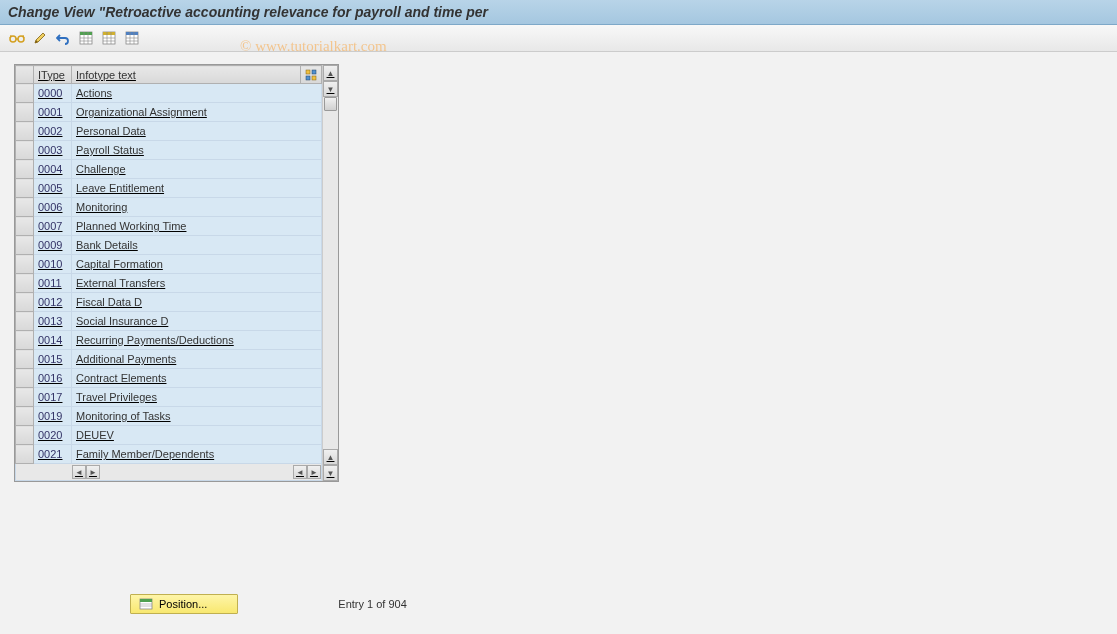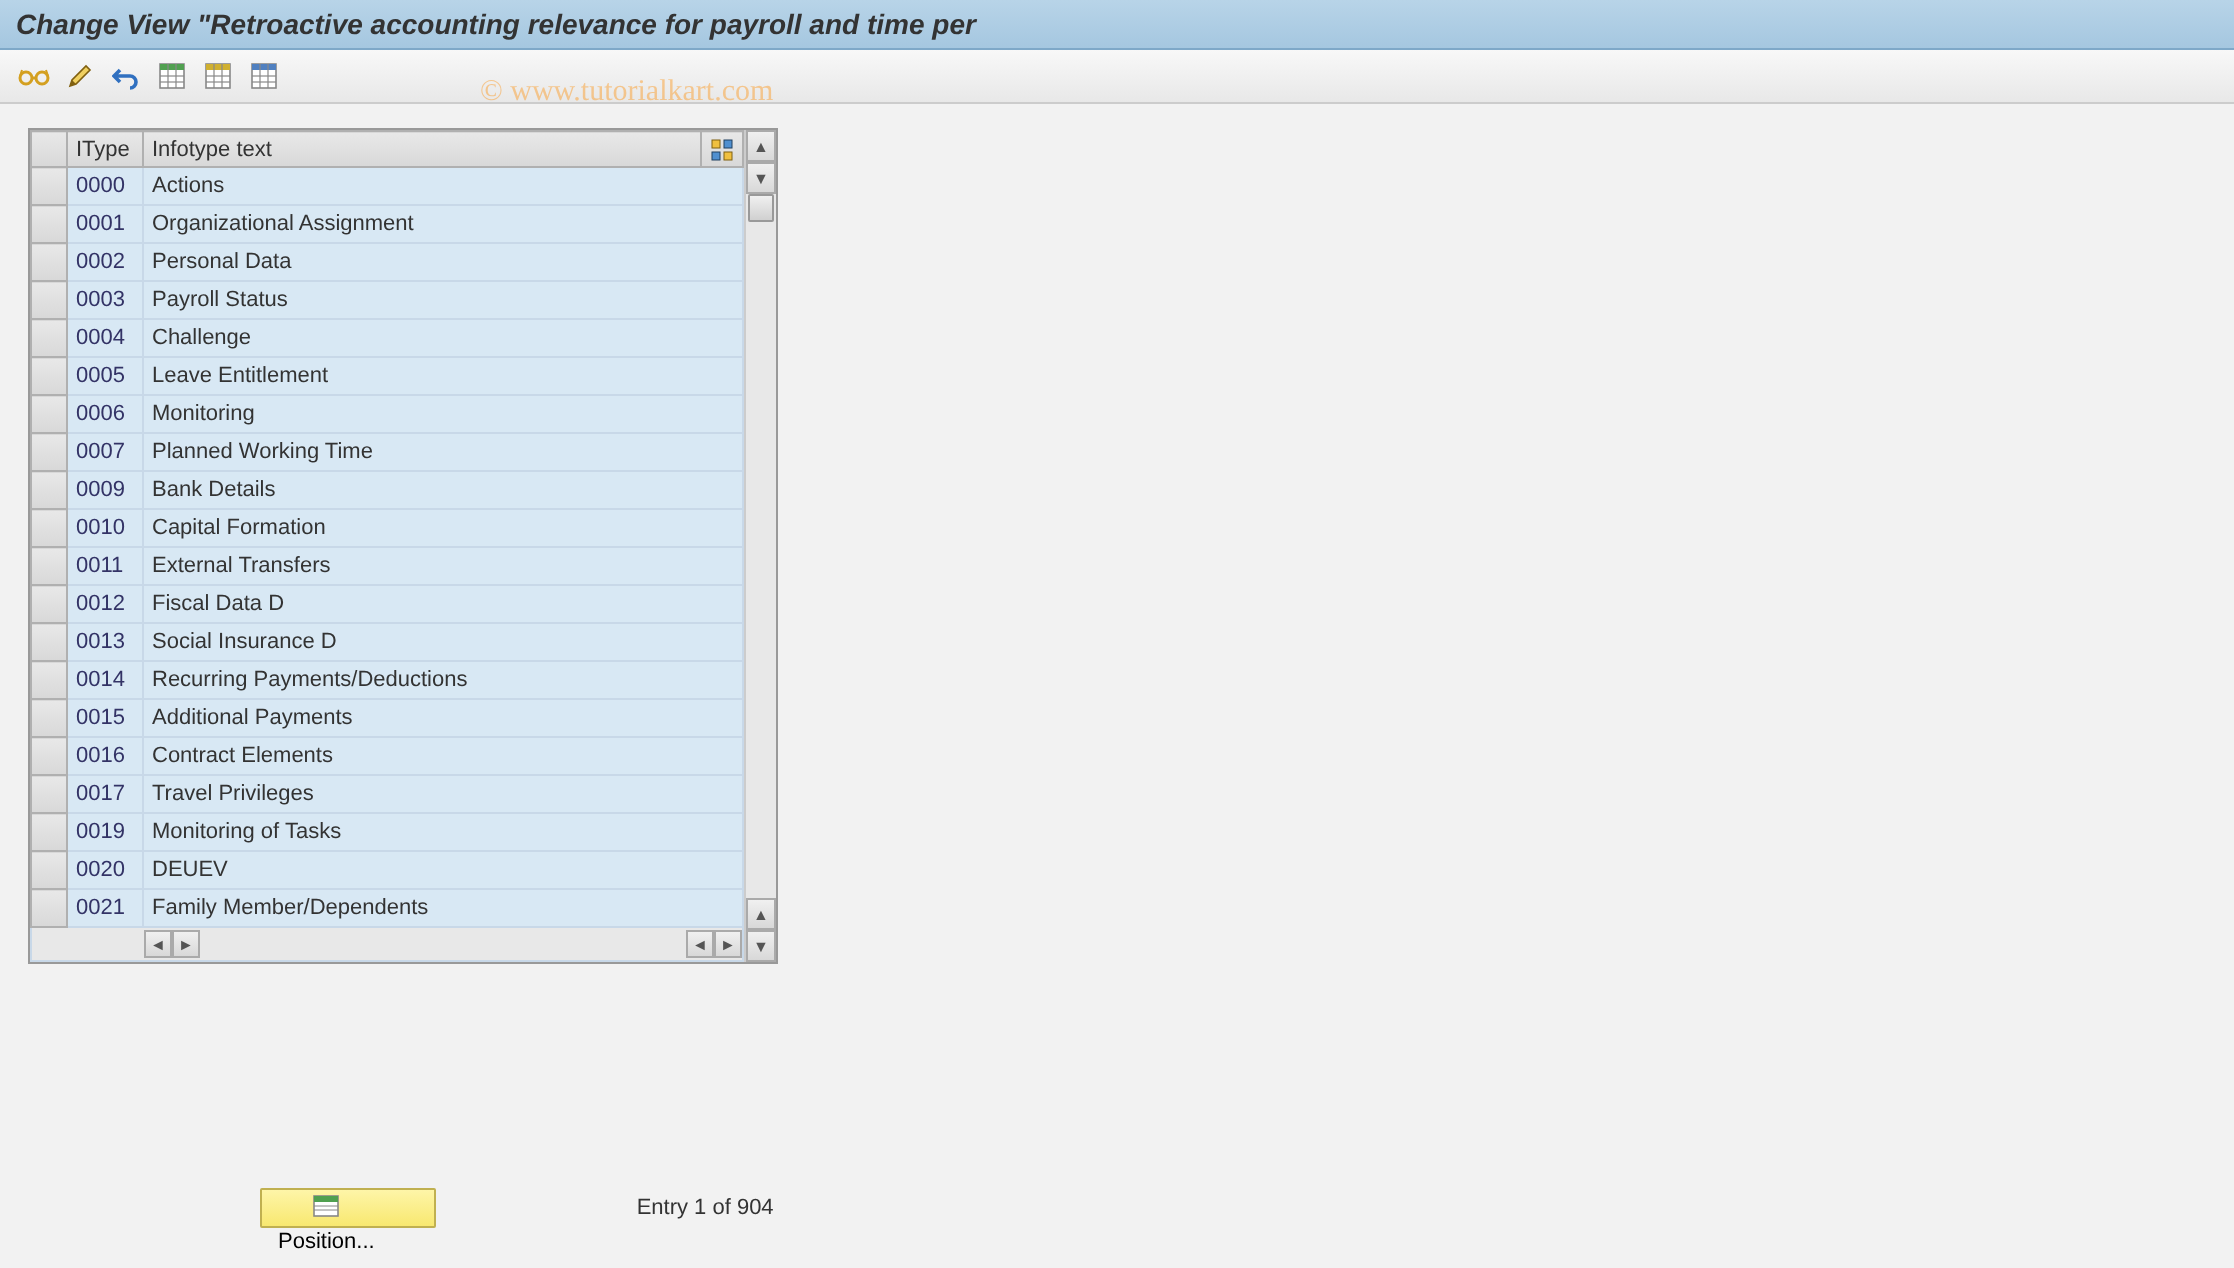"IType" .table-container { text-decoration: none -> underline; width: 375px -> 325px }
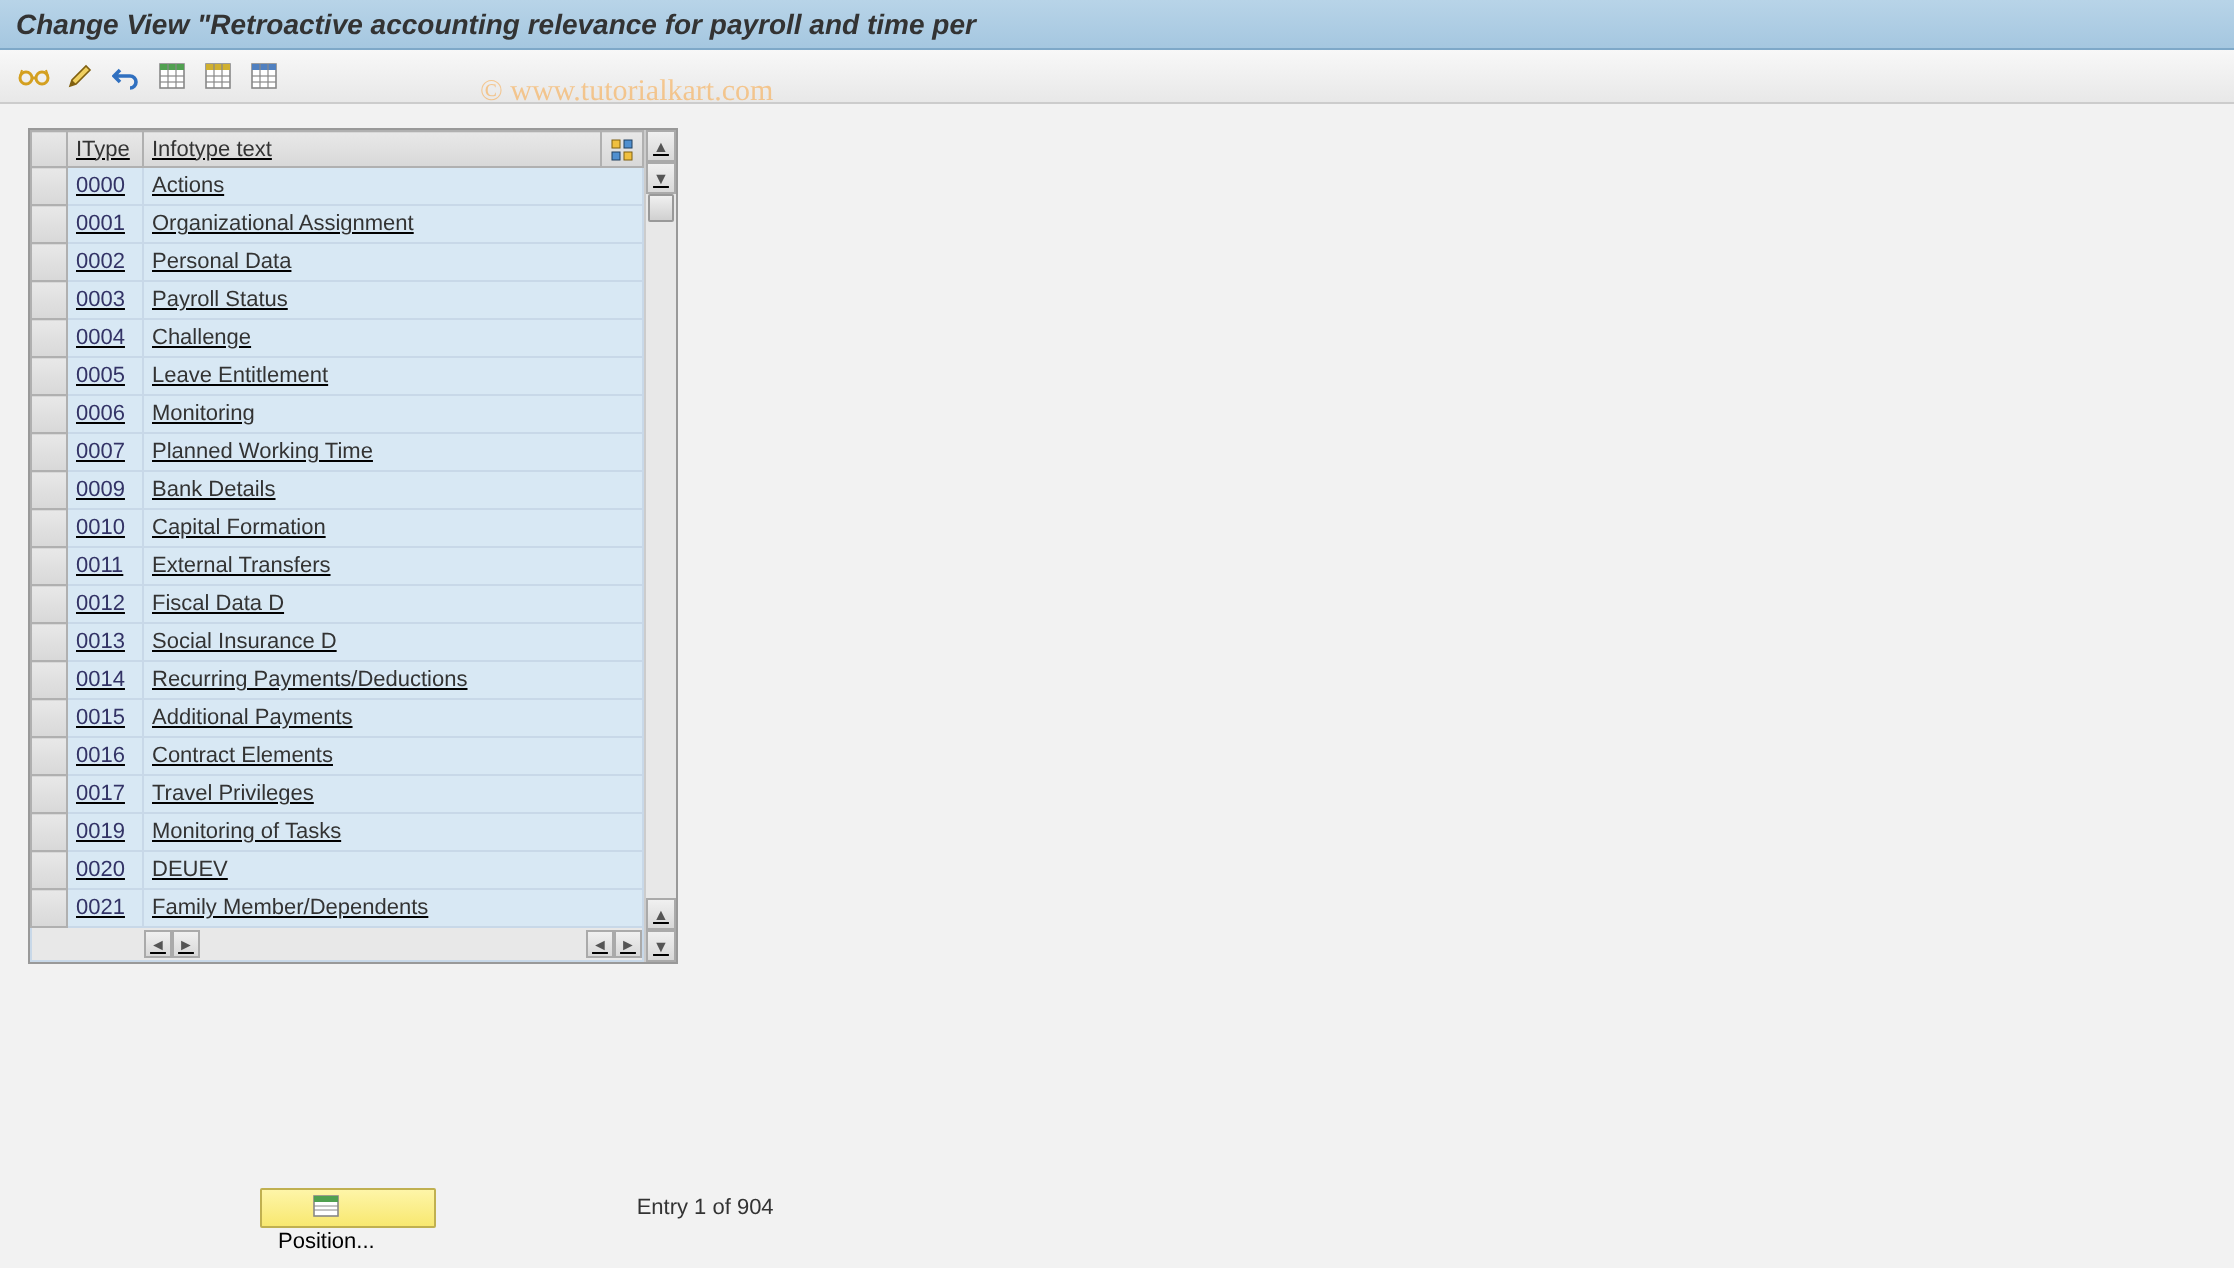"Position..." .position-btn { flex-direction: column -> none }
